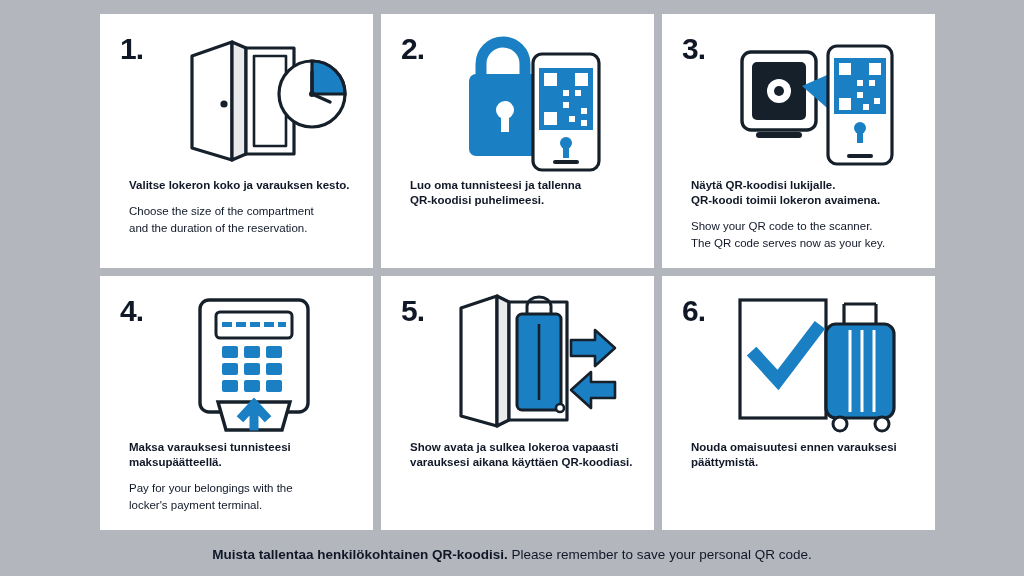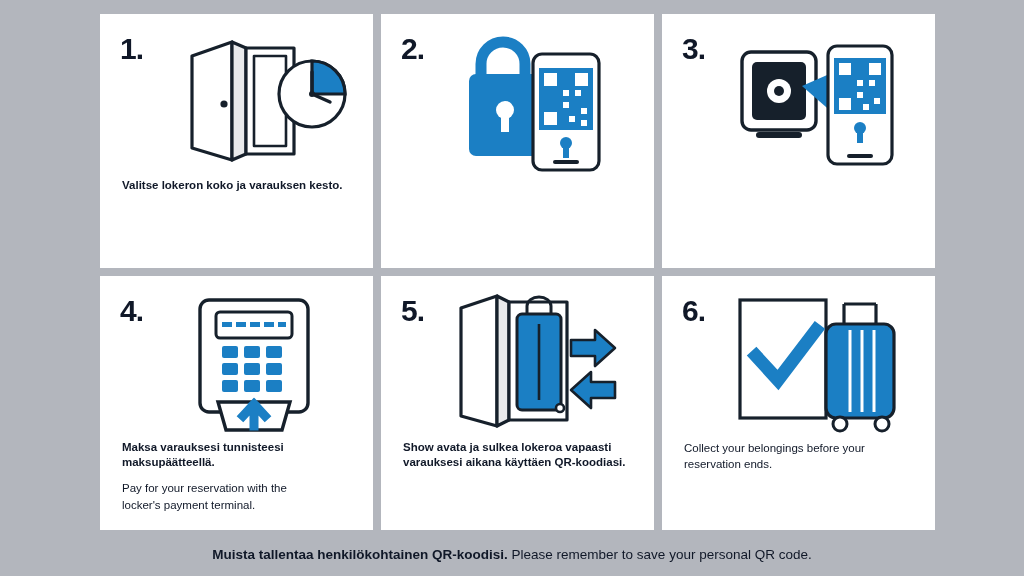"Valitse lokeron koko ja varauksen" .card-text { margin-left: none -> 7px }
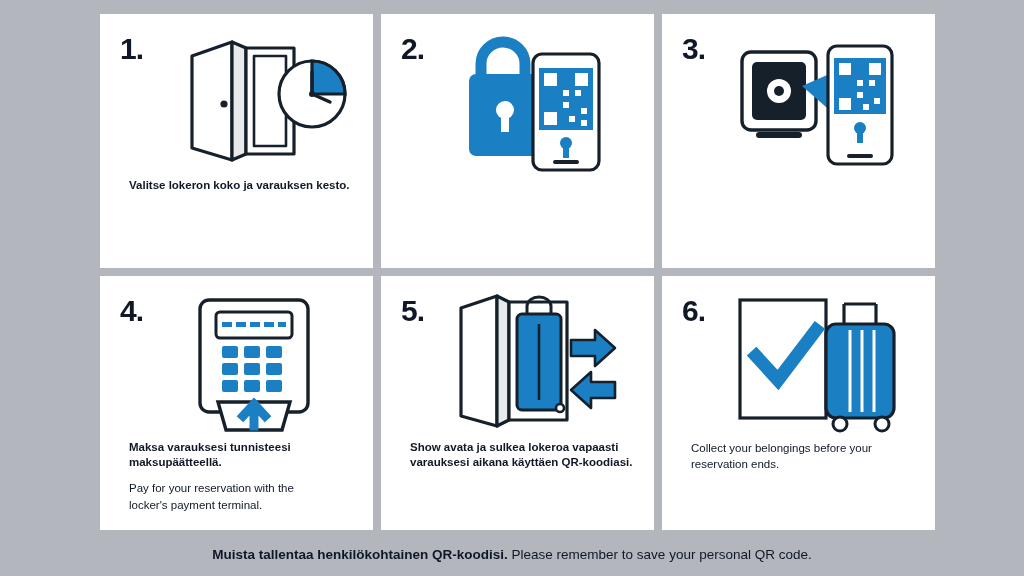"Luo oma tunnisteesi ja tallenna" p.fi { html: none -> <p>Luo oma tunnisteesi ja tallenna QR-koodisi puhelimeesi.</p> }
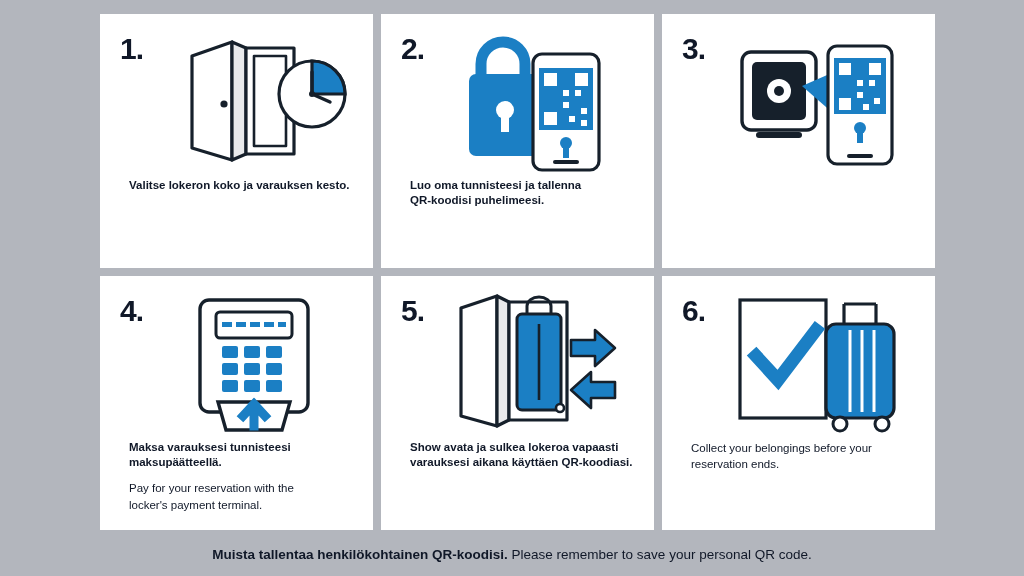"Näytä QR-koodisi lukijalle." div.card-text { html: none -> <div> <p>Näytä QR-koodisi lukijalle. QR-koodi toimii lokeron avaimena.</p> <p>Show your QR code to the scanner. The QR code serves now as your key.</p> </div> }
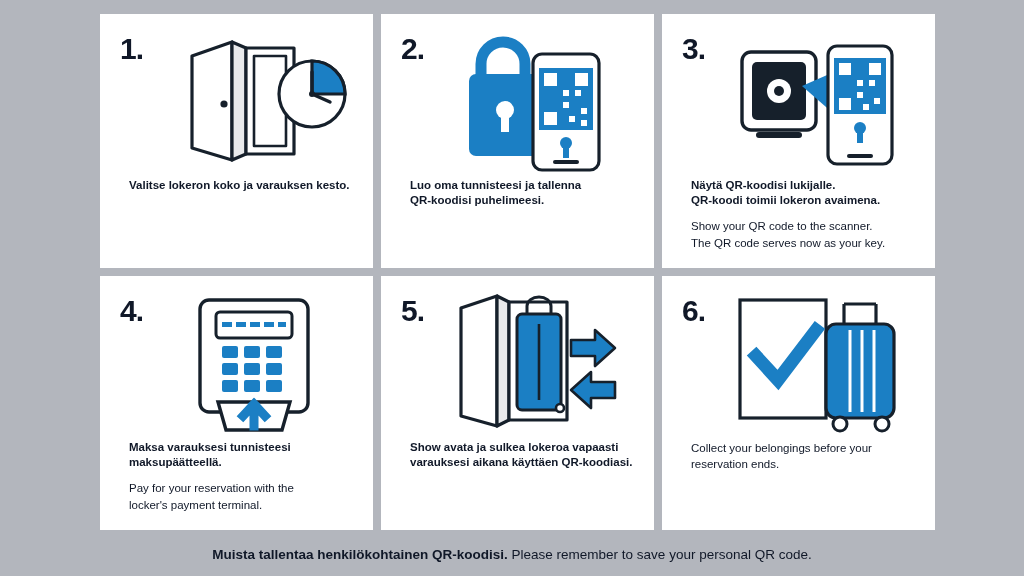"Choose the size of the" p.en { html: none -> <p>Choose the size of the compartment and the duration of the reservation.</p> }
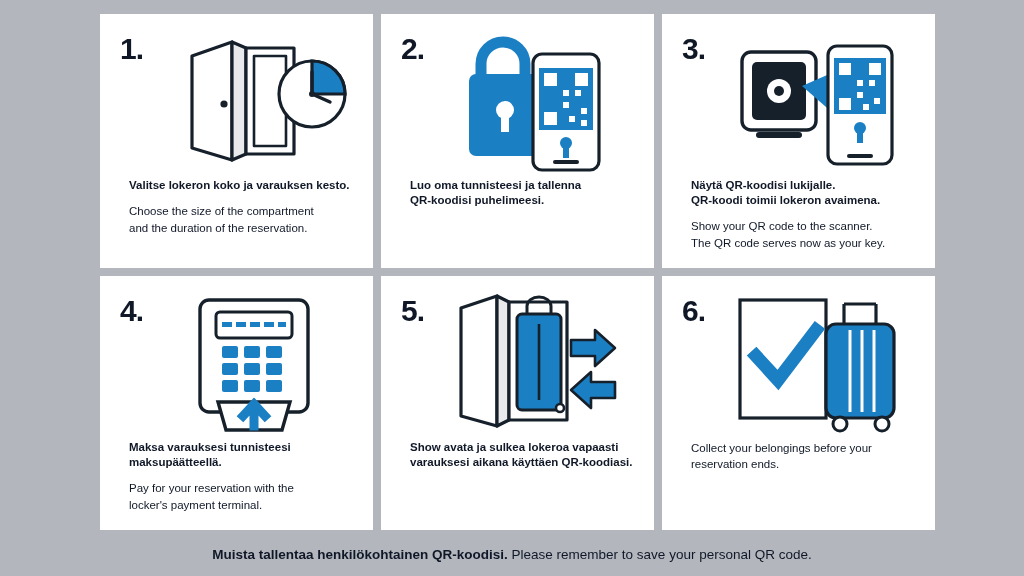"Nouda omaisuutesi ennen varauksesi" p.fi { html: none -> <p>Nouda omaisuutesi ennen varauksesi päättymistä.</p> }
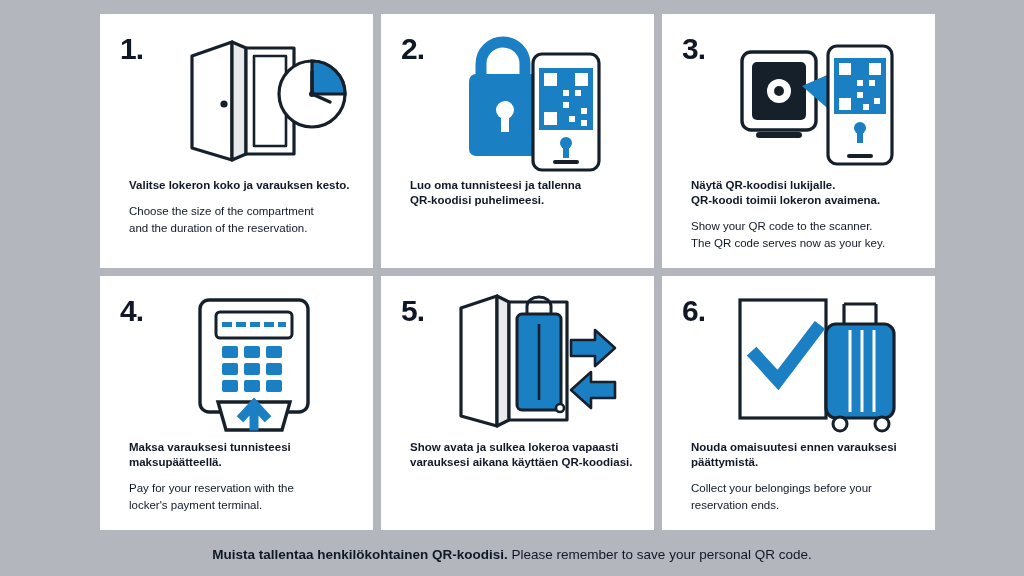"Pay for your reservation with" p.en { text: reservation -> belongings }
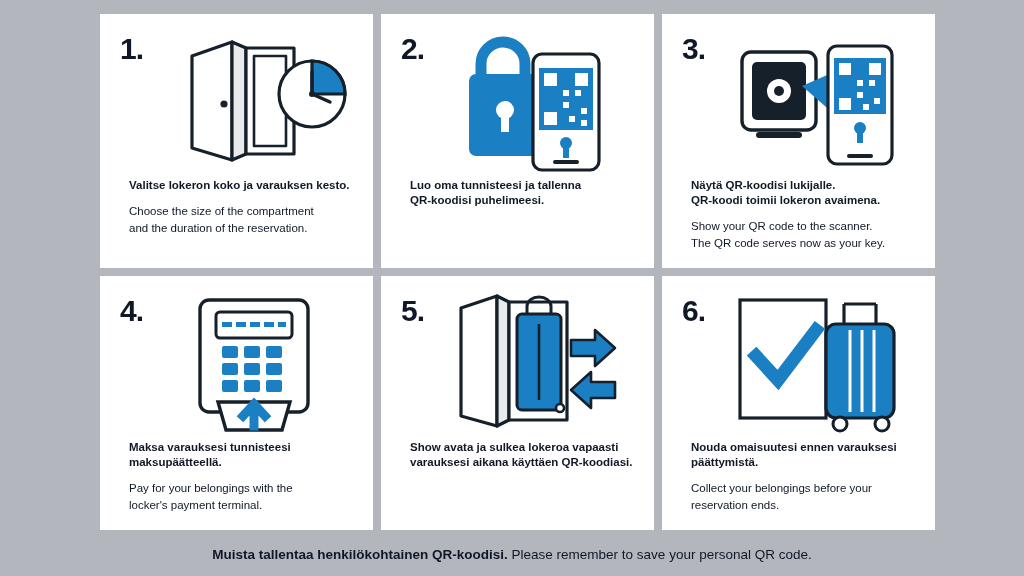"Collect your belongings before your" p.en { html: <p>Collect your belongings before your reservation ends.</p> -> none }
